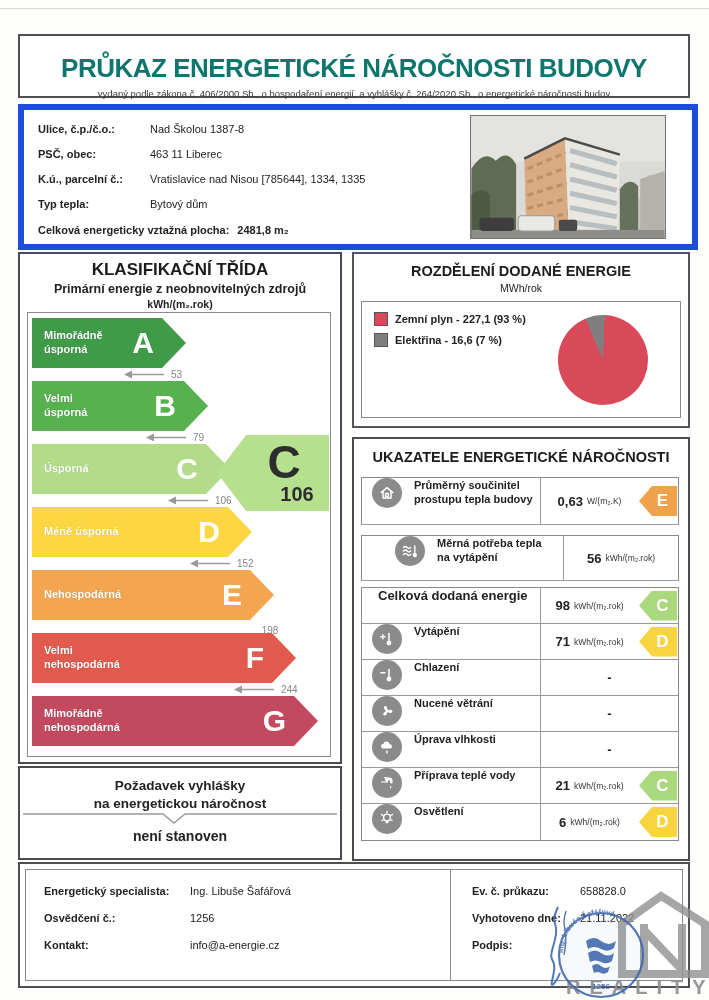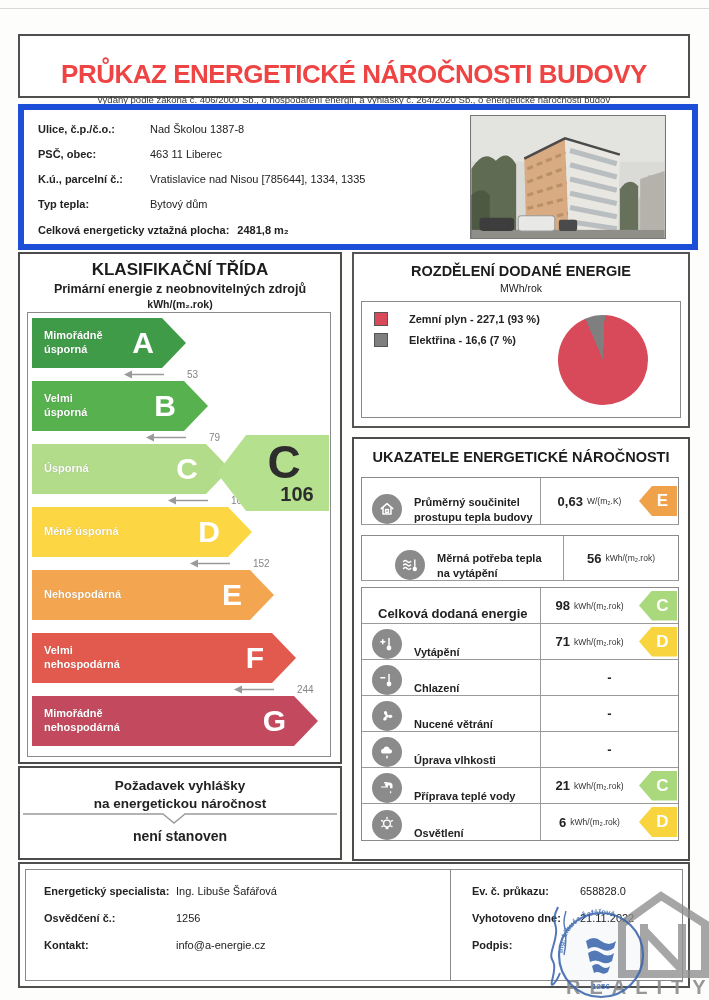"PRŮKAZ ENERGETICKÉ NÁROČNOSTI BUDOVY" .main-title { color: #ef4444 -> #0f766e; margin-top: 23px -> 17px }
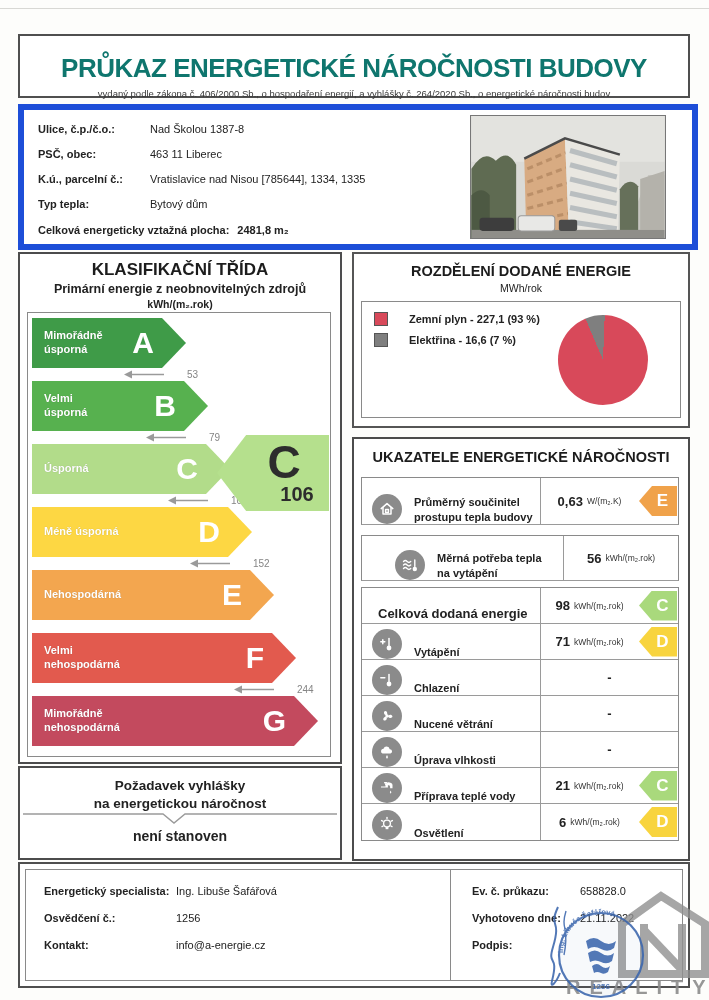"Zemní plyn - 227,1 (93" .legend-item { gap: 21px -> 7px }
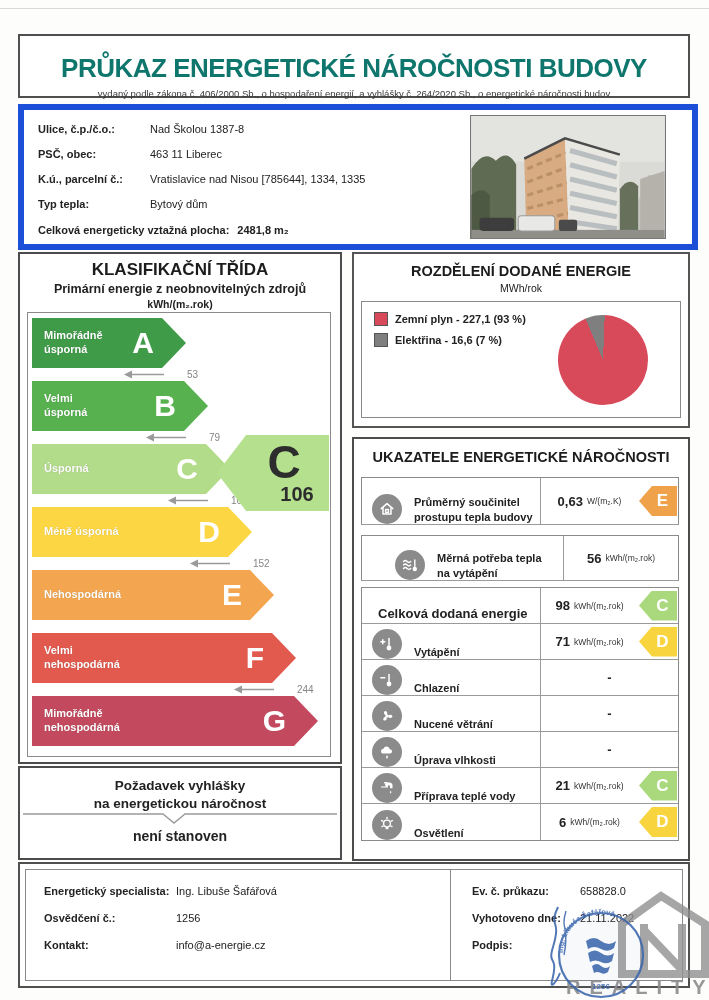"53" .cls-thresh { gap: 21px -> 5px }
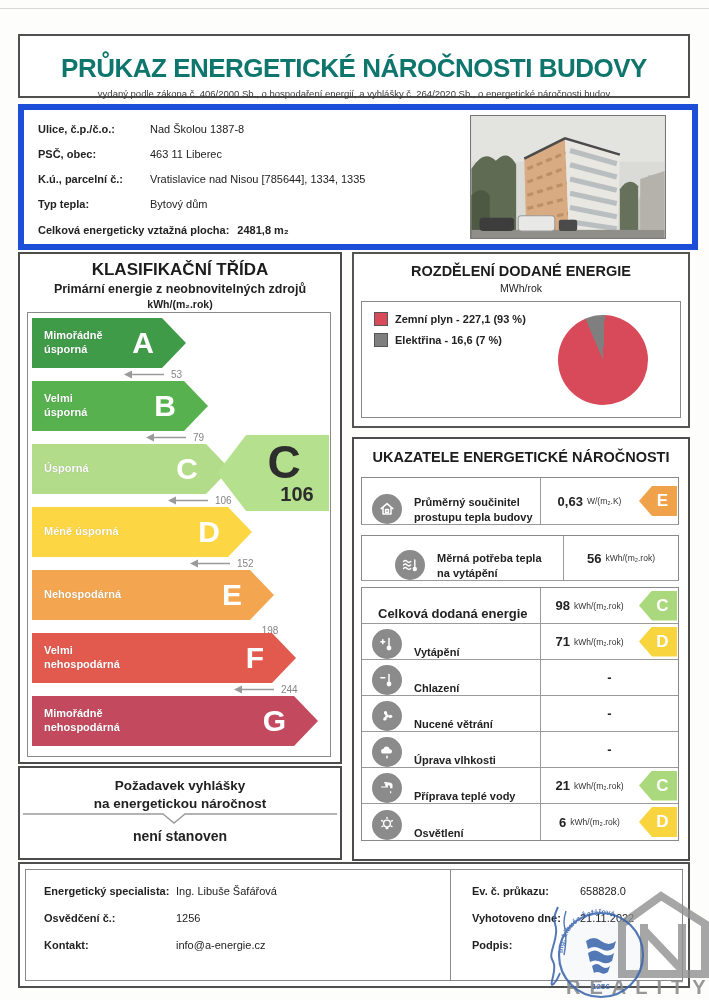"Průměrný součinitel" .ind-left { align-items: flex-end -> flex-start }
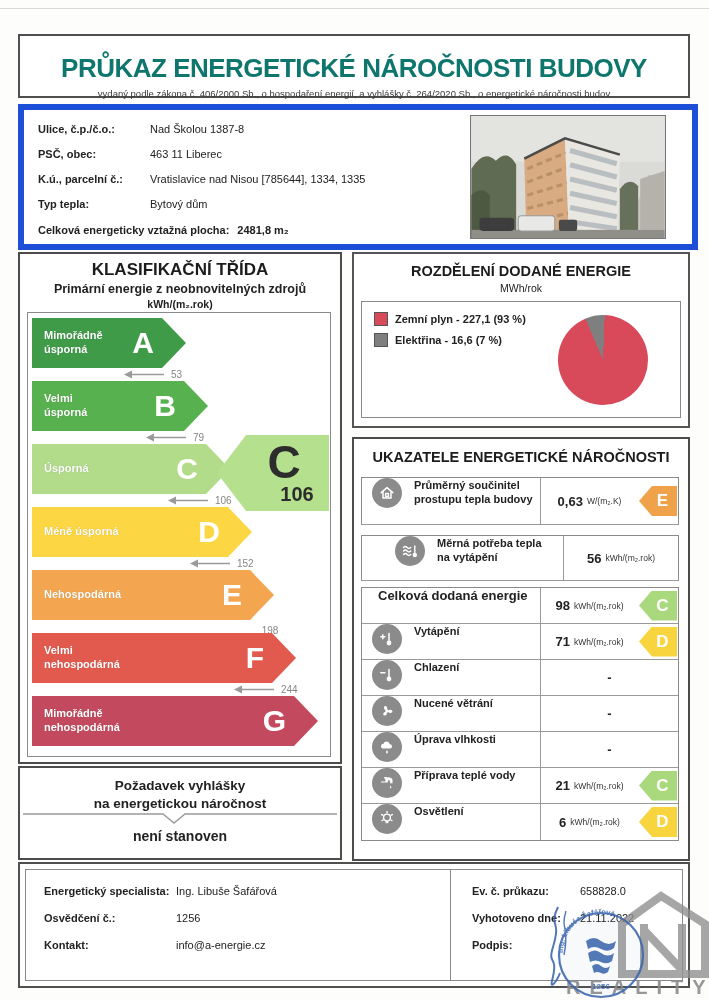"Energetický specialista:" .foot-left .foot-label { width: 132px -> 146px }
